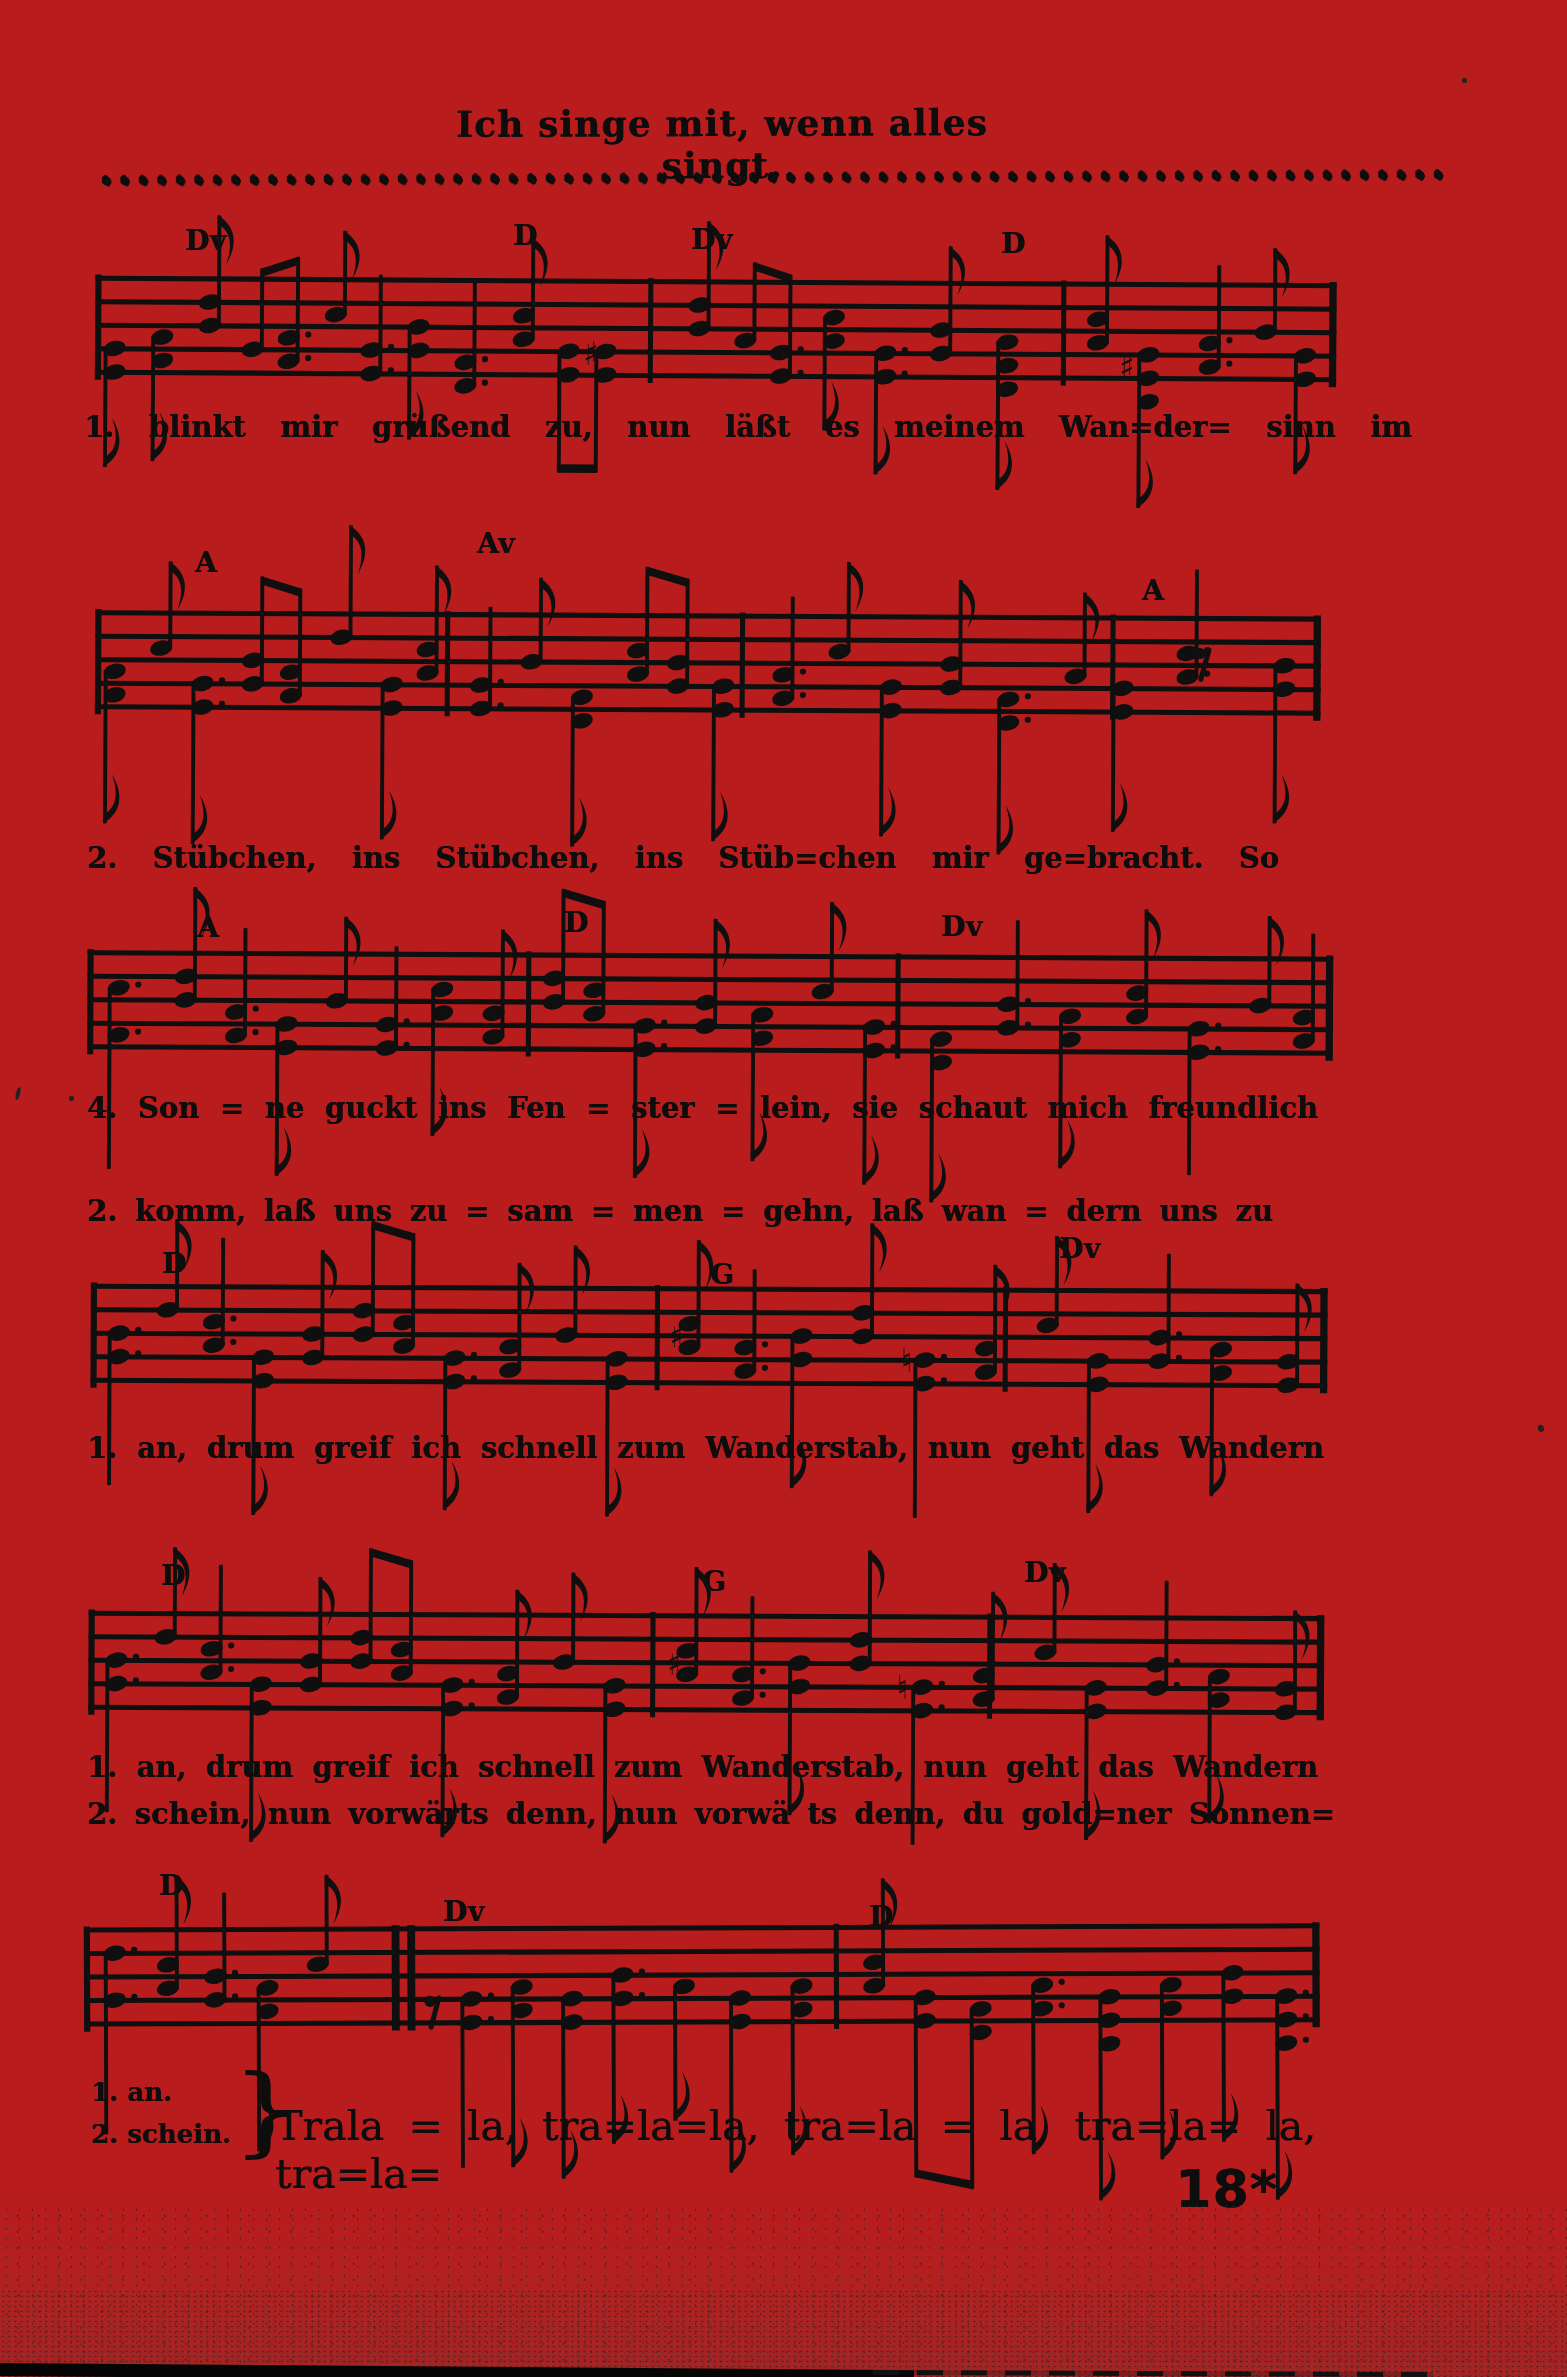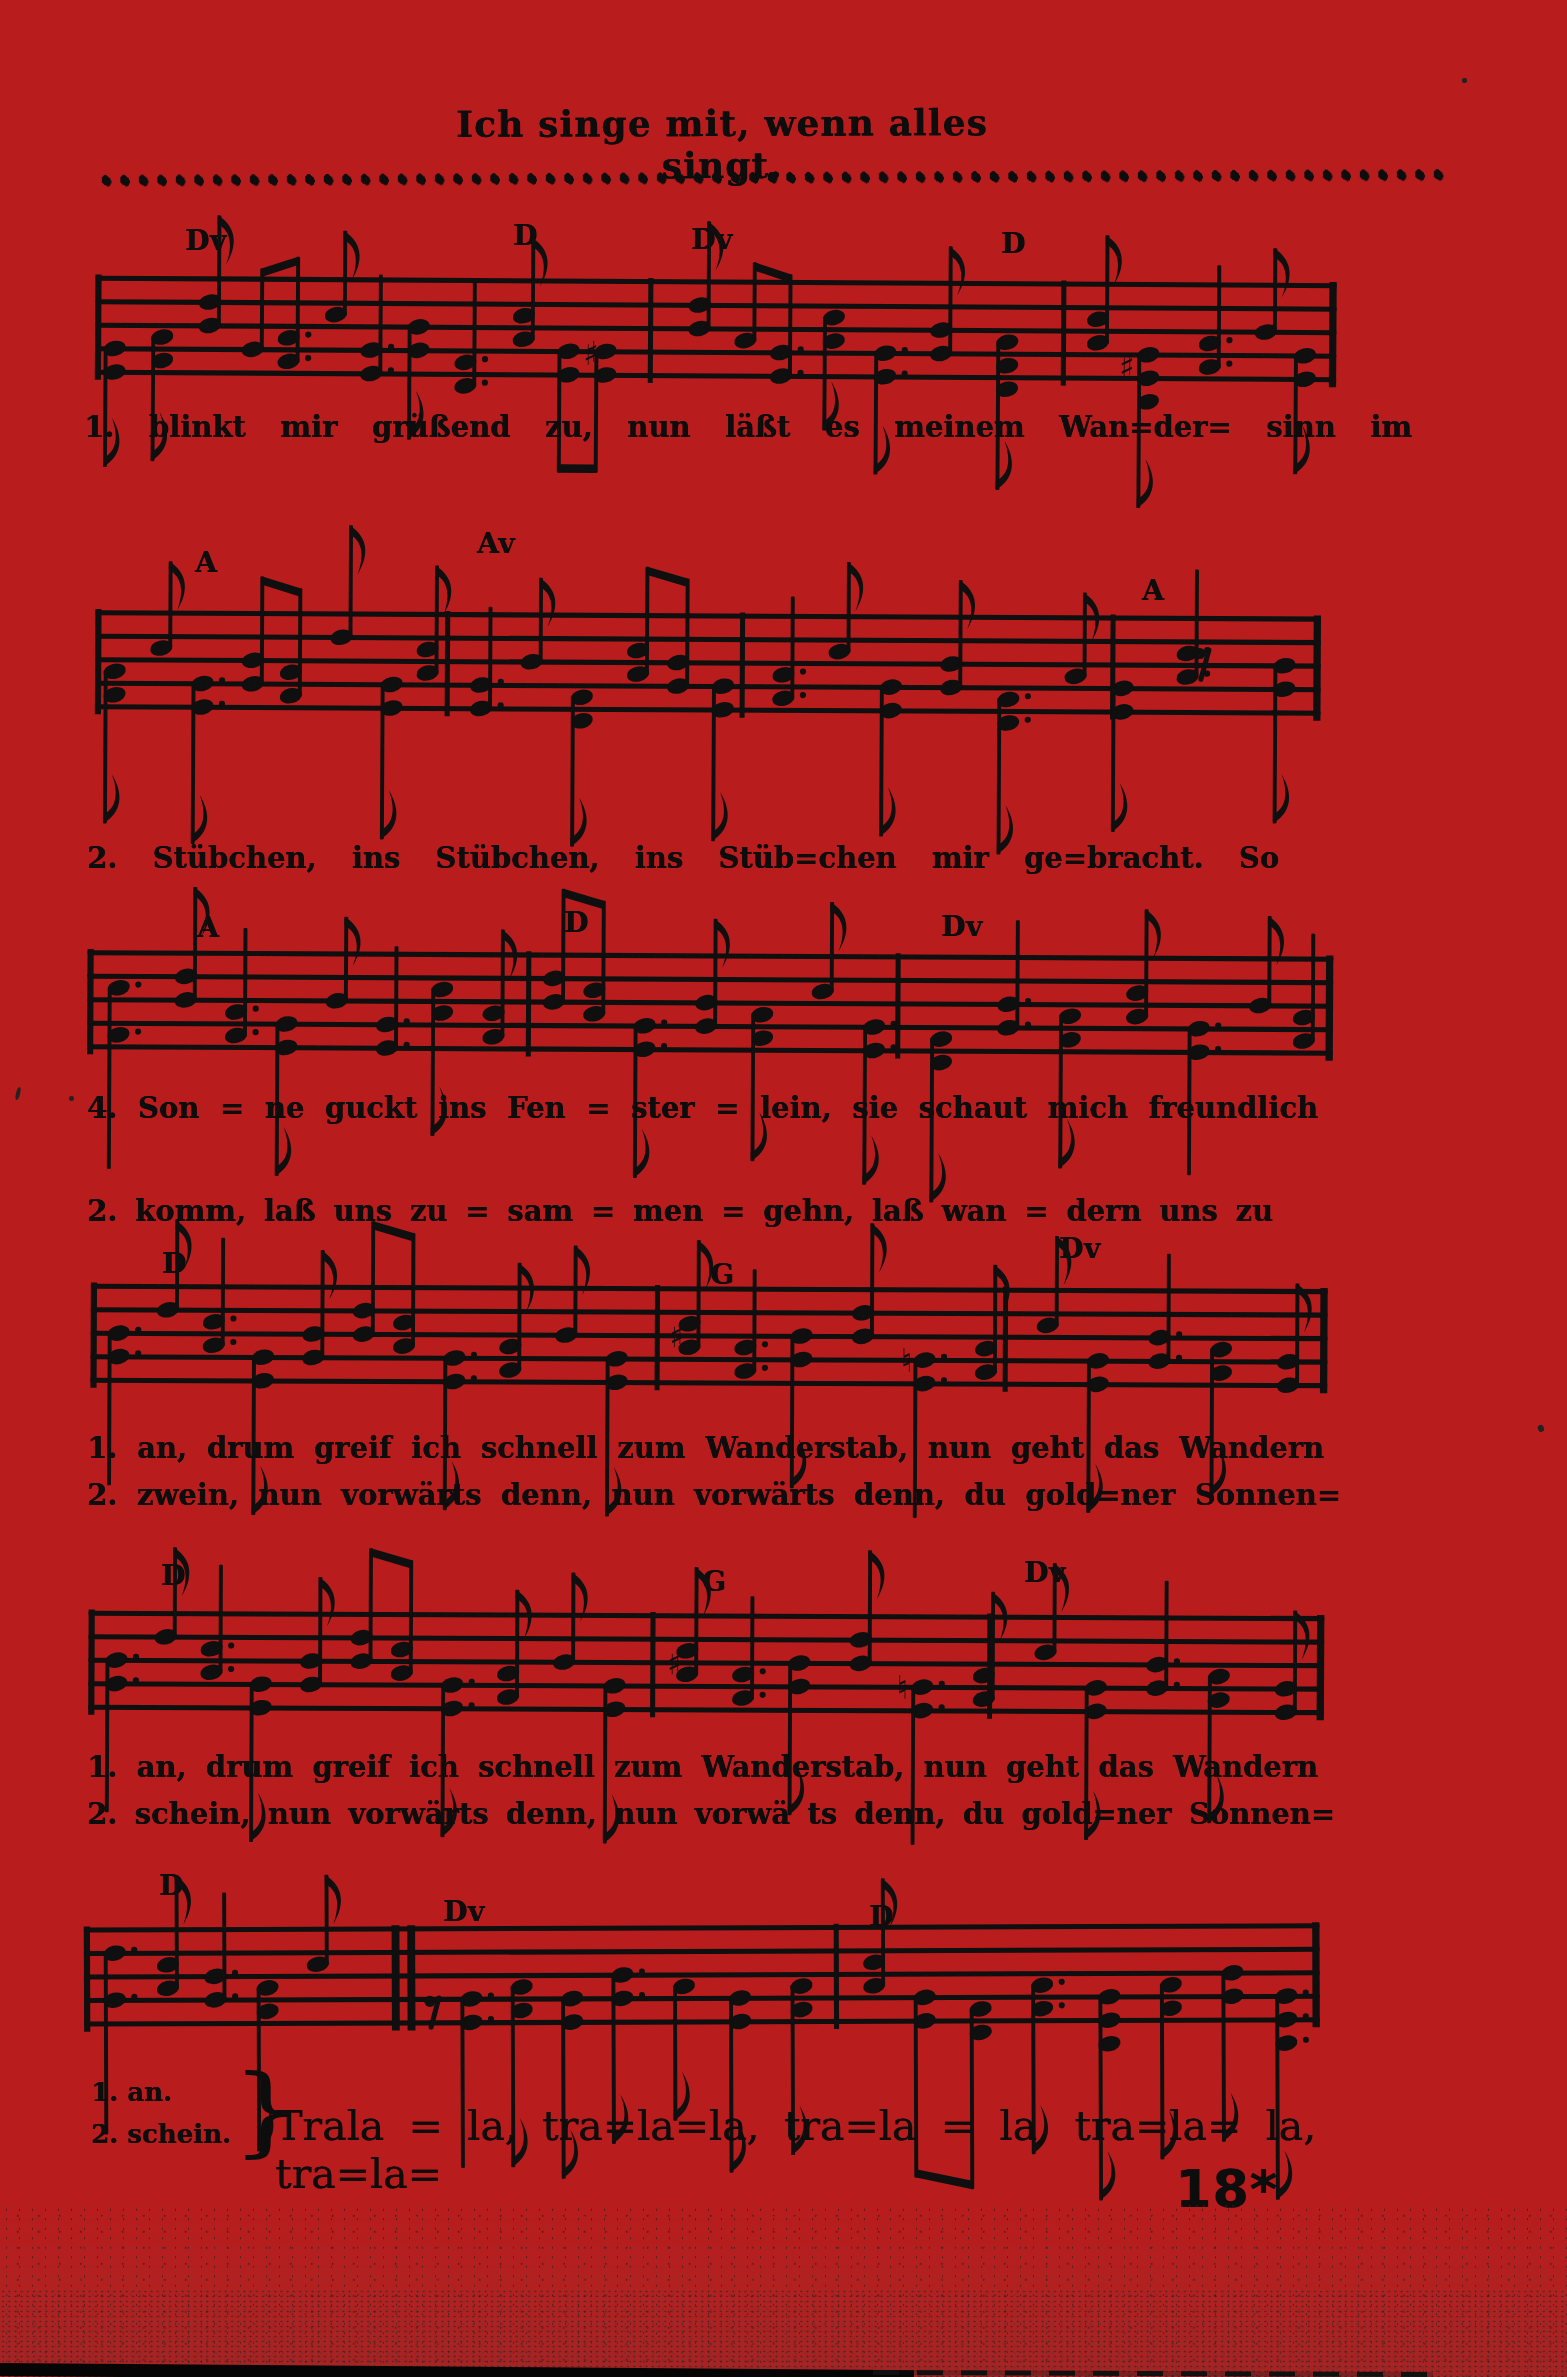"2. zwein, nun vorwärts denn," div.lyric { html: <div>2. zwein, nun vorwärts denn, nun vorwärts denn, du gold=ner Sonnen=</div> -> none }
